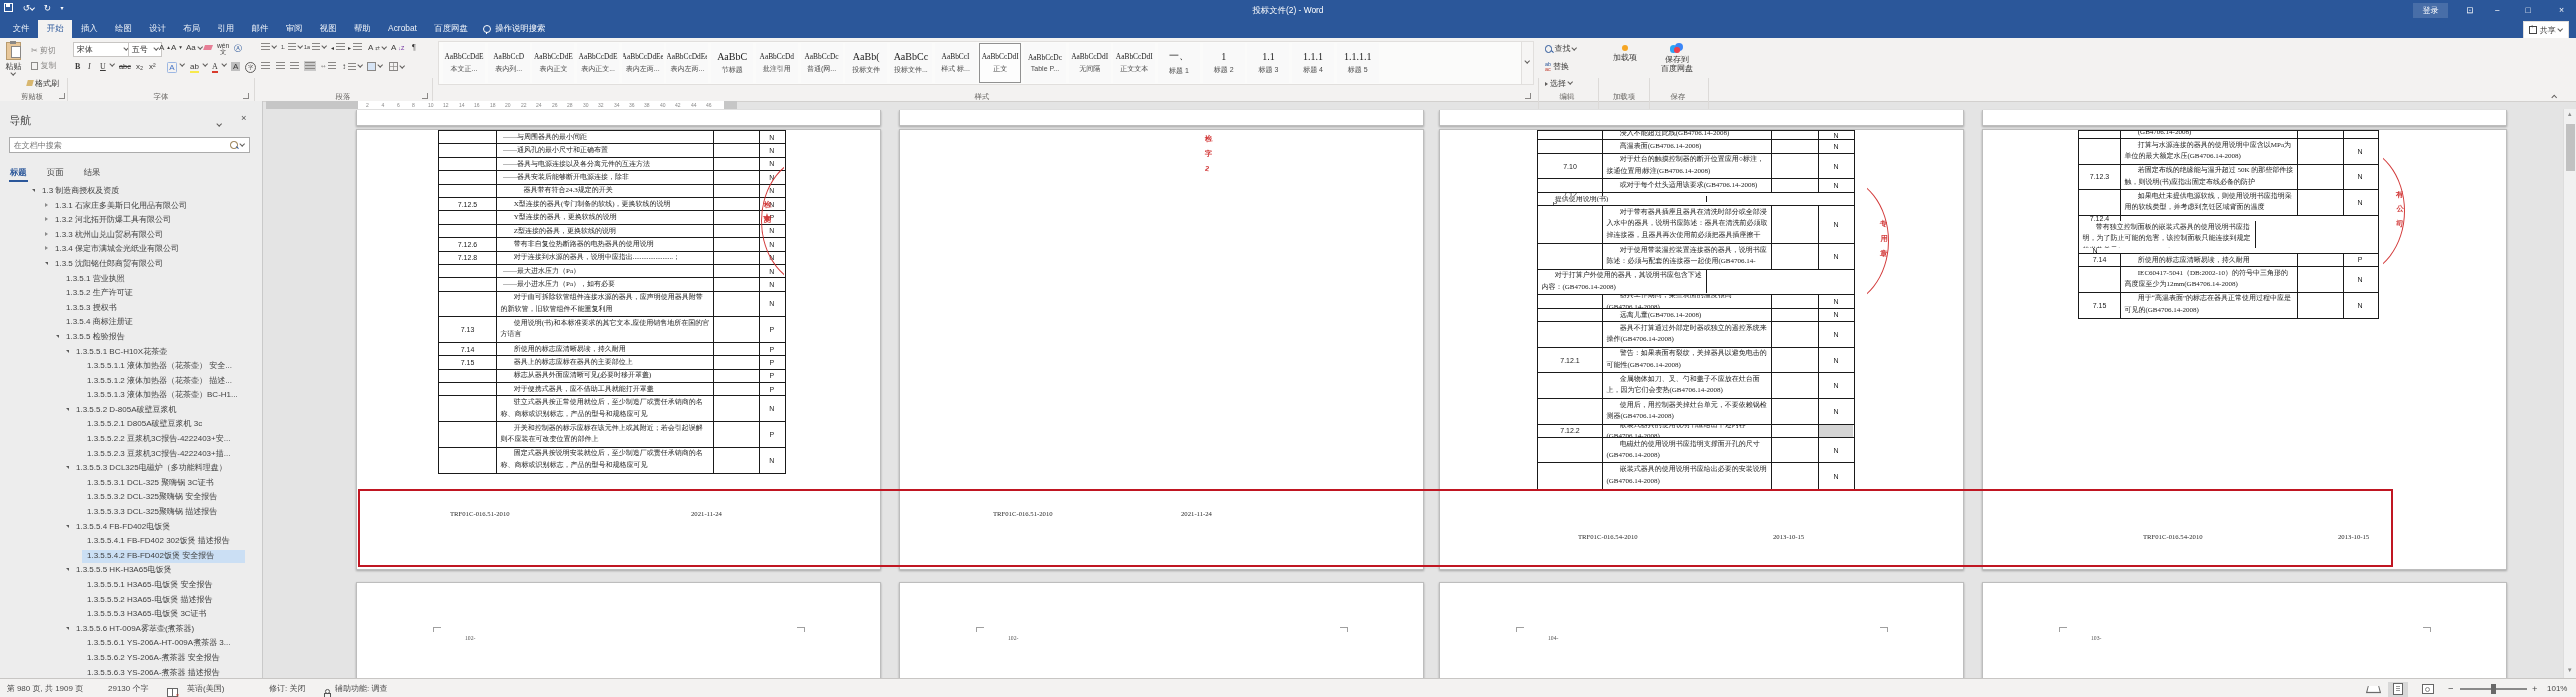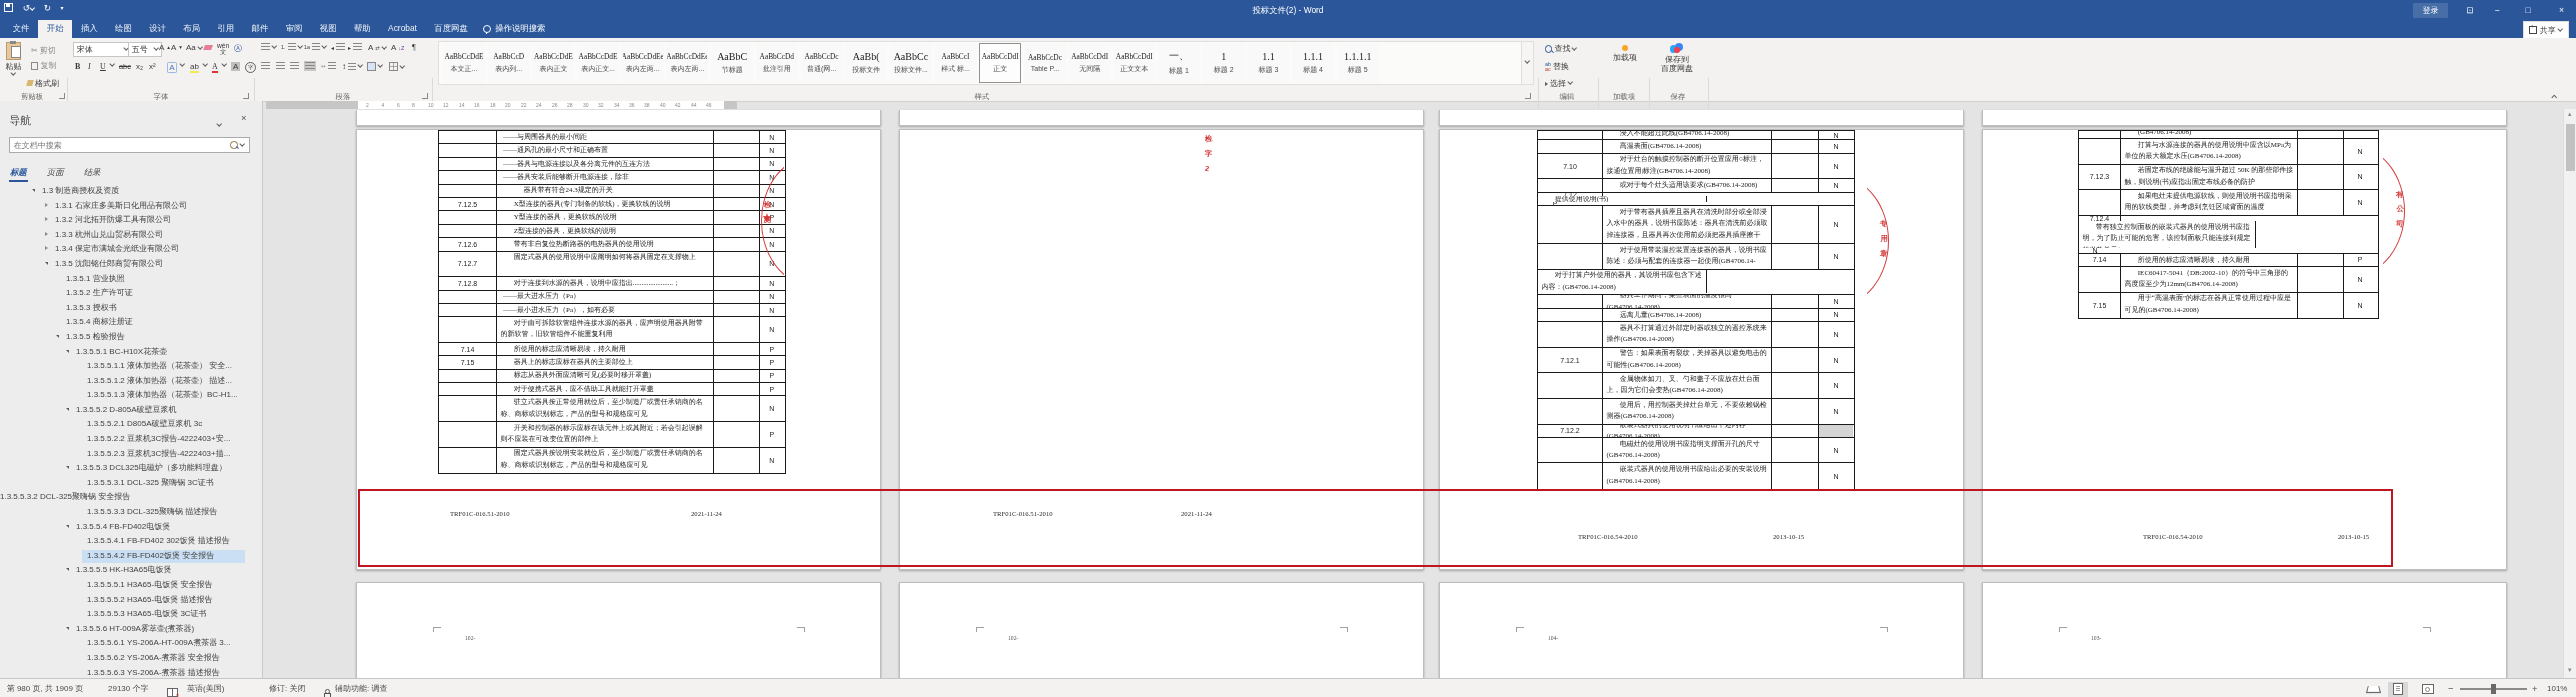"标题 页面 结果" div.abs { font-style: italic -> none }
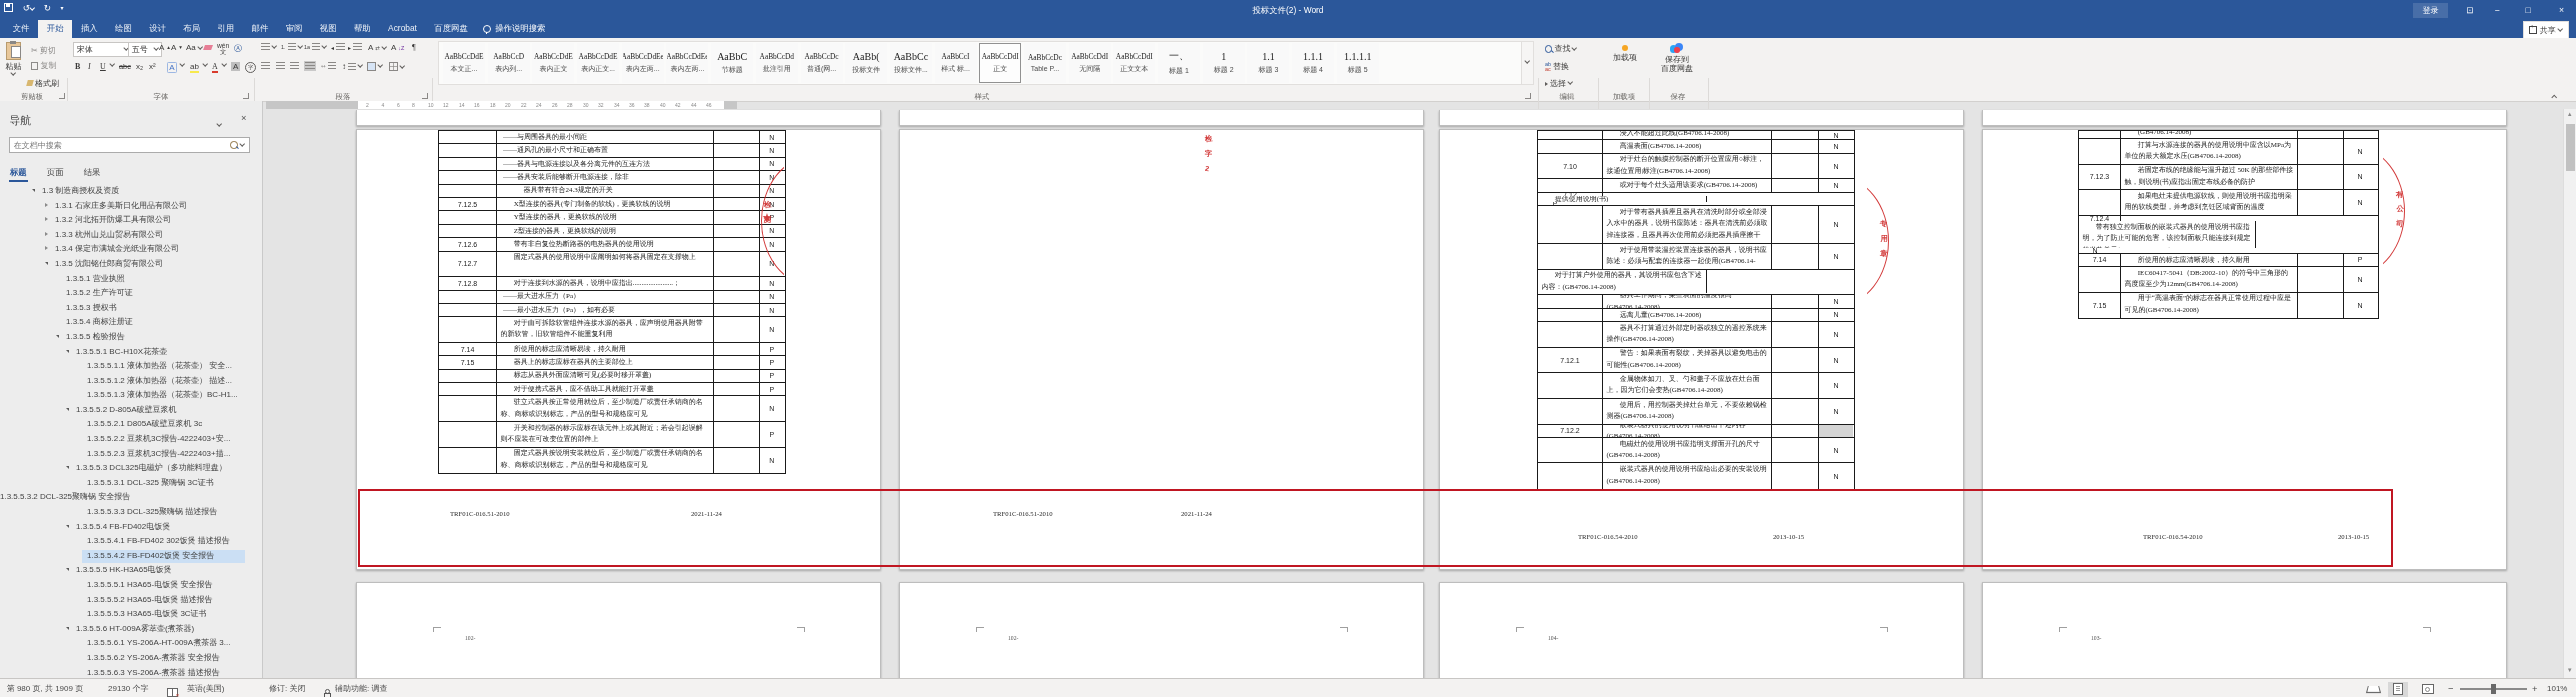"固定式器具的使用说明中应阐明如何将器具固定在支撑物上" div.trow { html: <div> <div>7.12.7</div> <div><span>固定式器具的使用说明中应阐明如何将器具固定在支撑物上</span></div> <div></div> <div>N</div> </div> -> none }
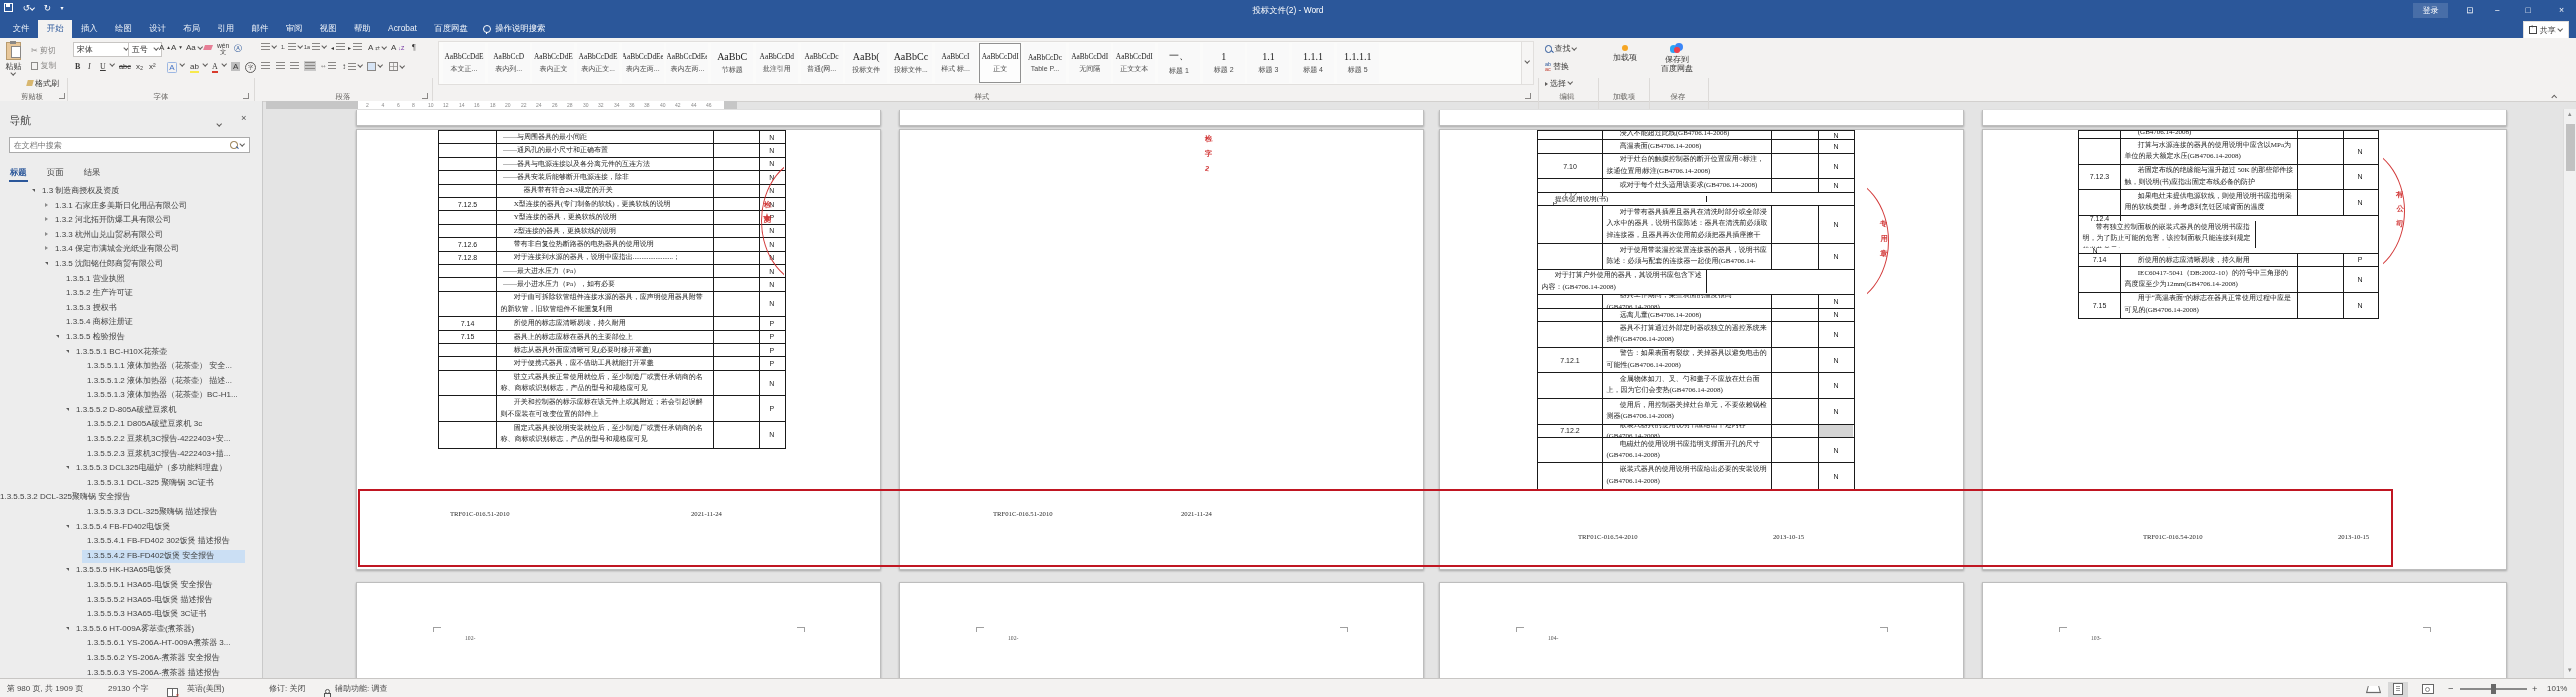"使用说明(书)和本标准要求的其它文本,应使用销售地所在国的官方语言" div.trow { html: none -> <div> <div>7.13</div> <div><span>使用说明(书)和本标准要求的其它文本,应使用销售地所在国的官方语言</span></div> <div></div> <div>P</div> </div> }
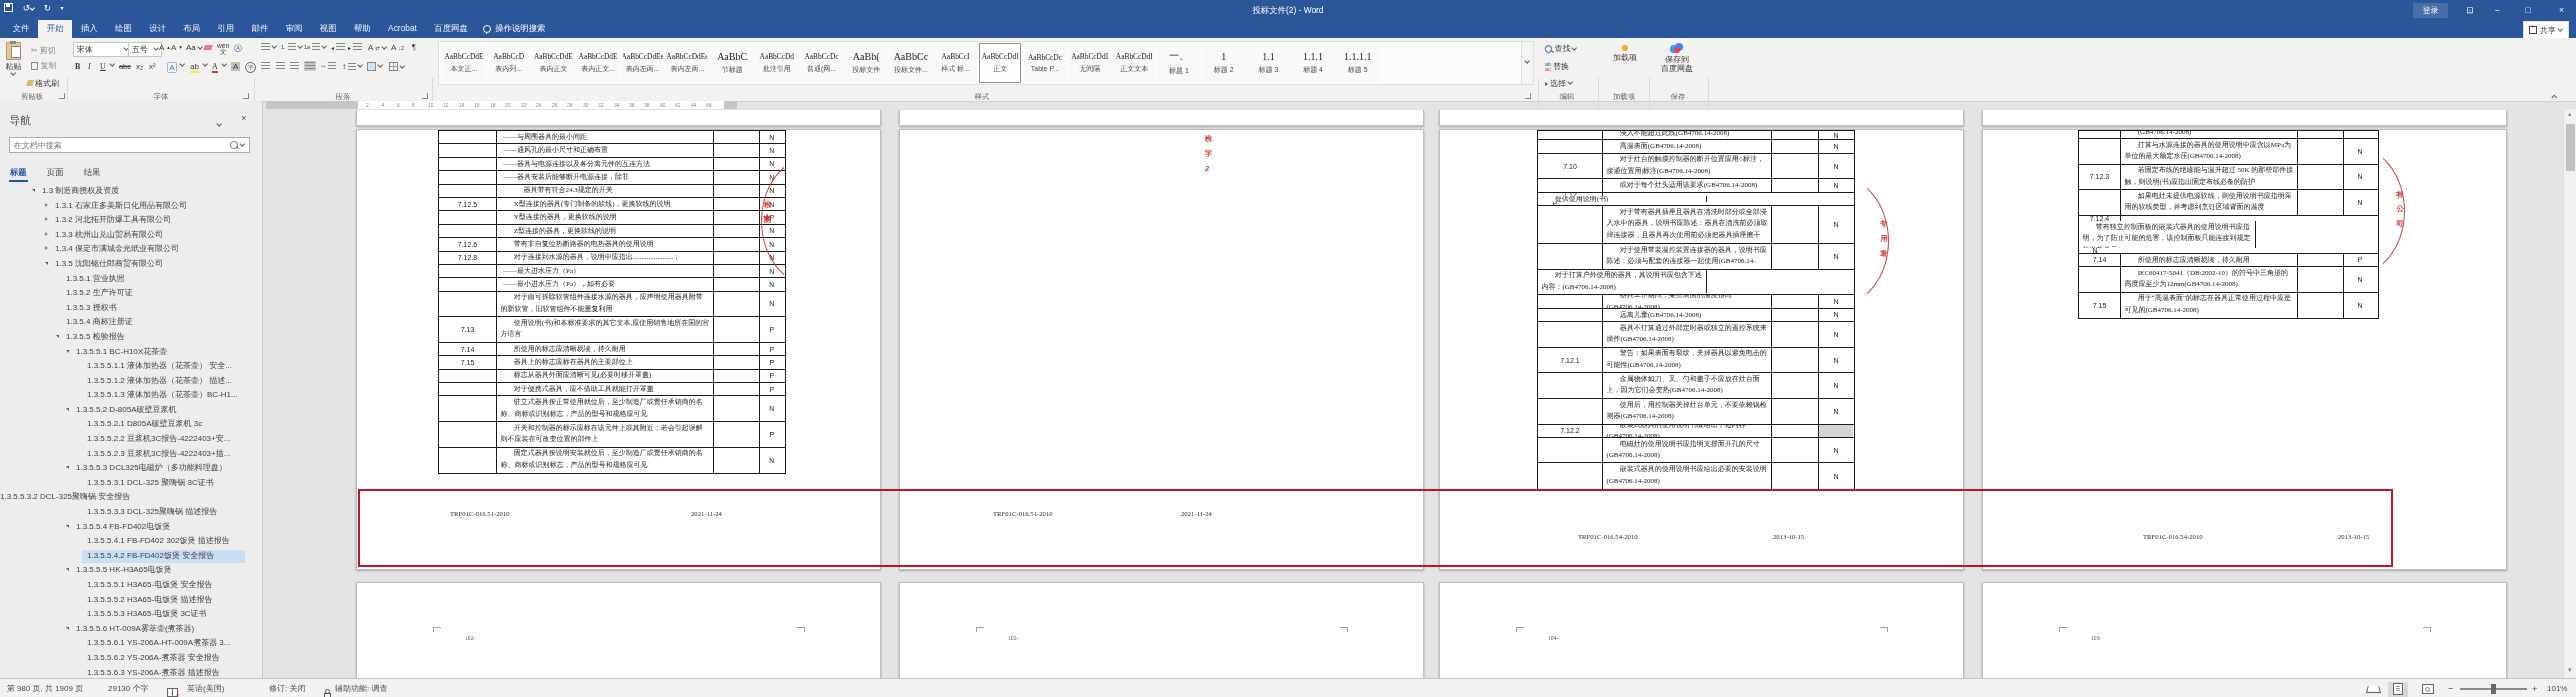"1.3.5.5.3.2 DCL-325聚嗨锅 安全报告" span.lbl { margin-left: none -> 87px }
